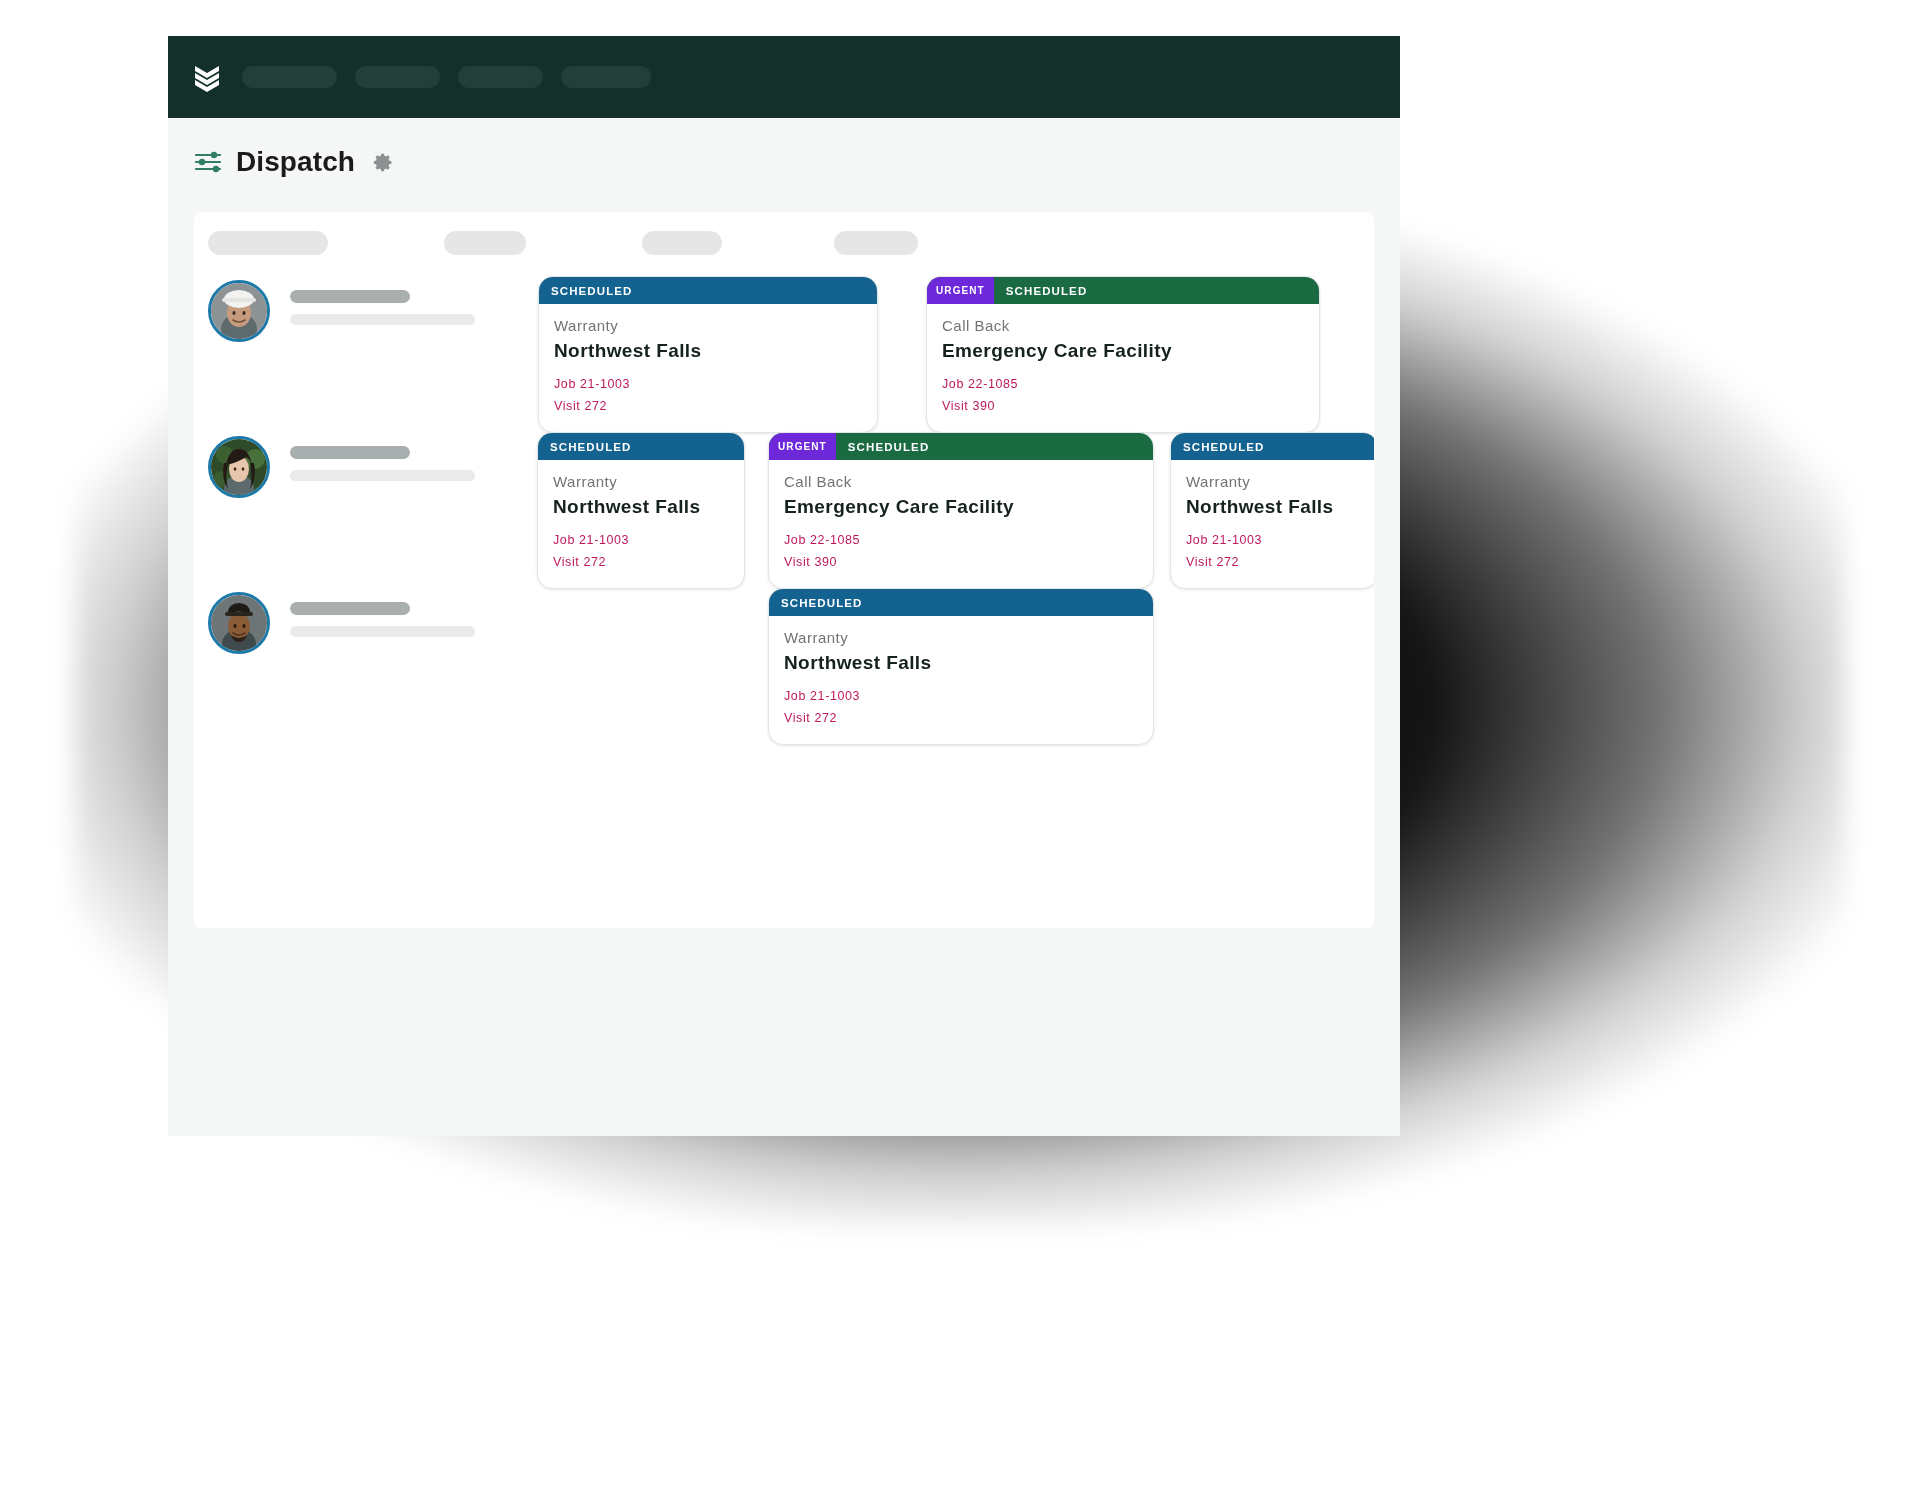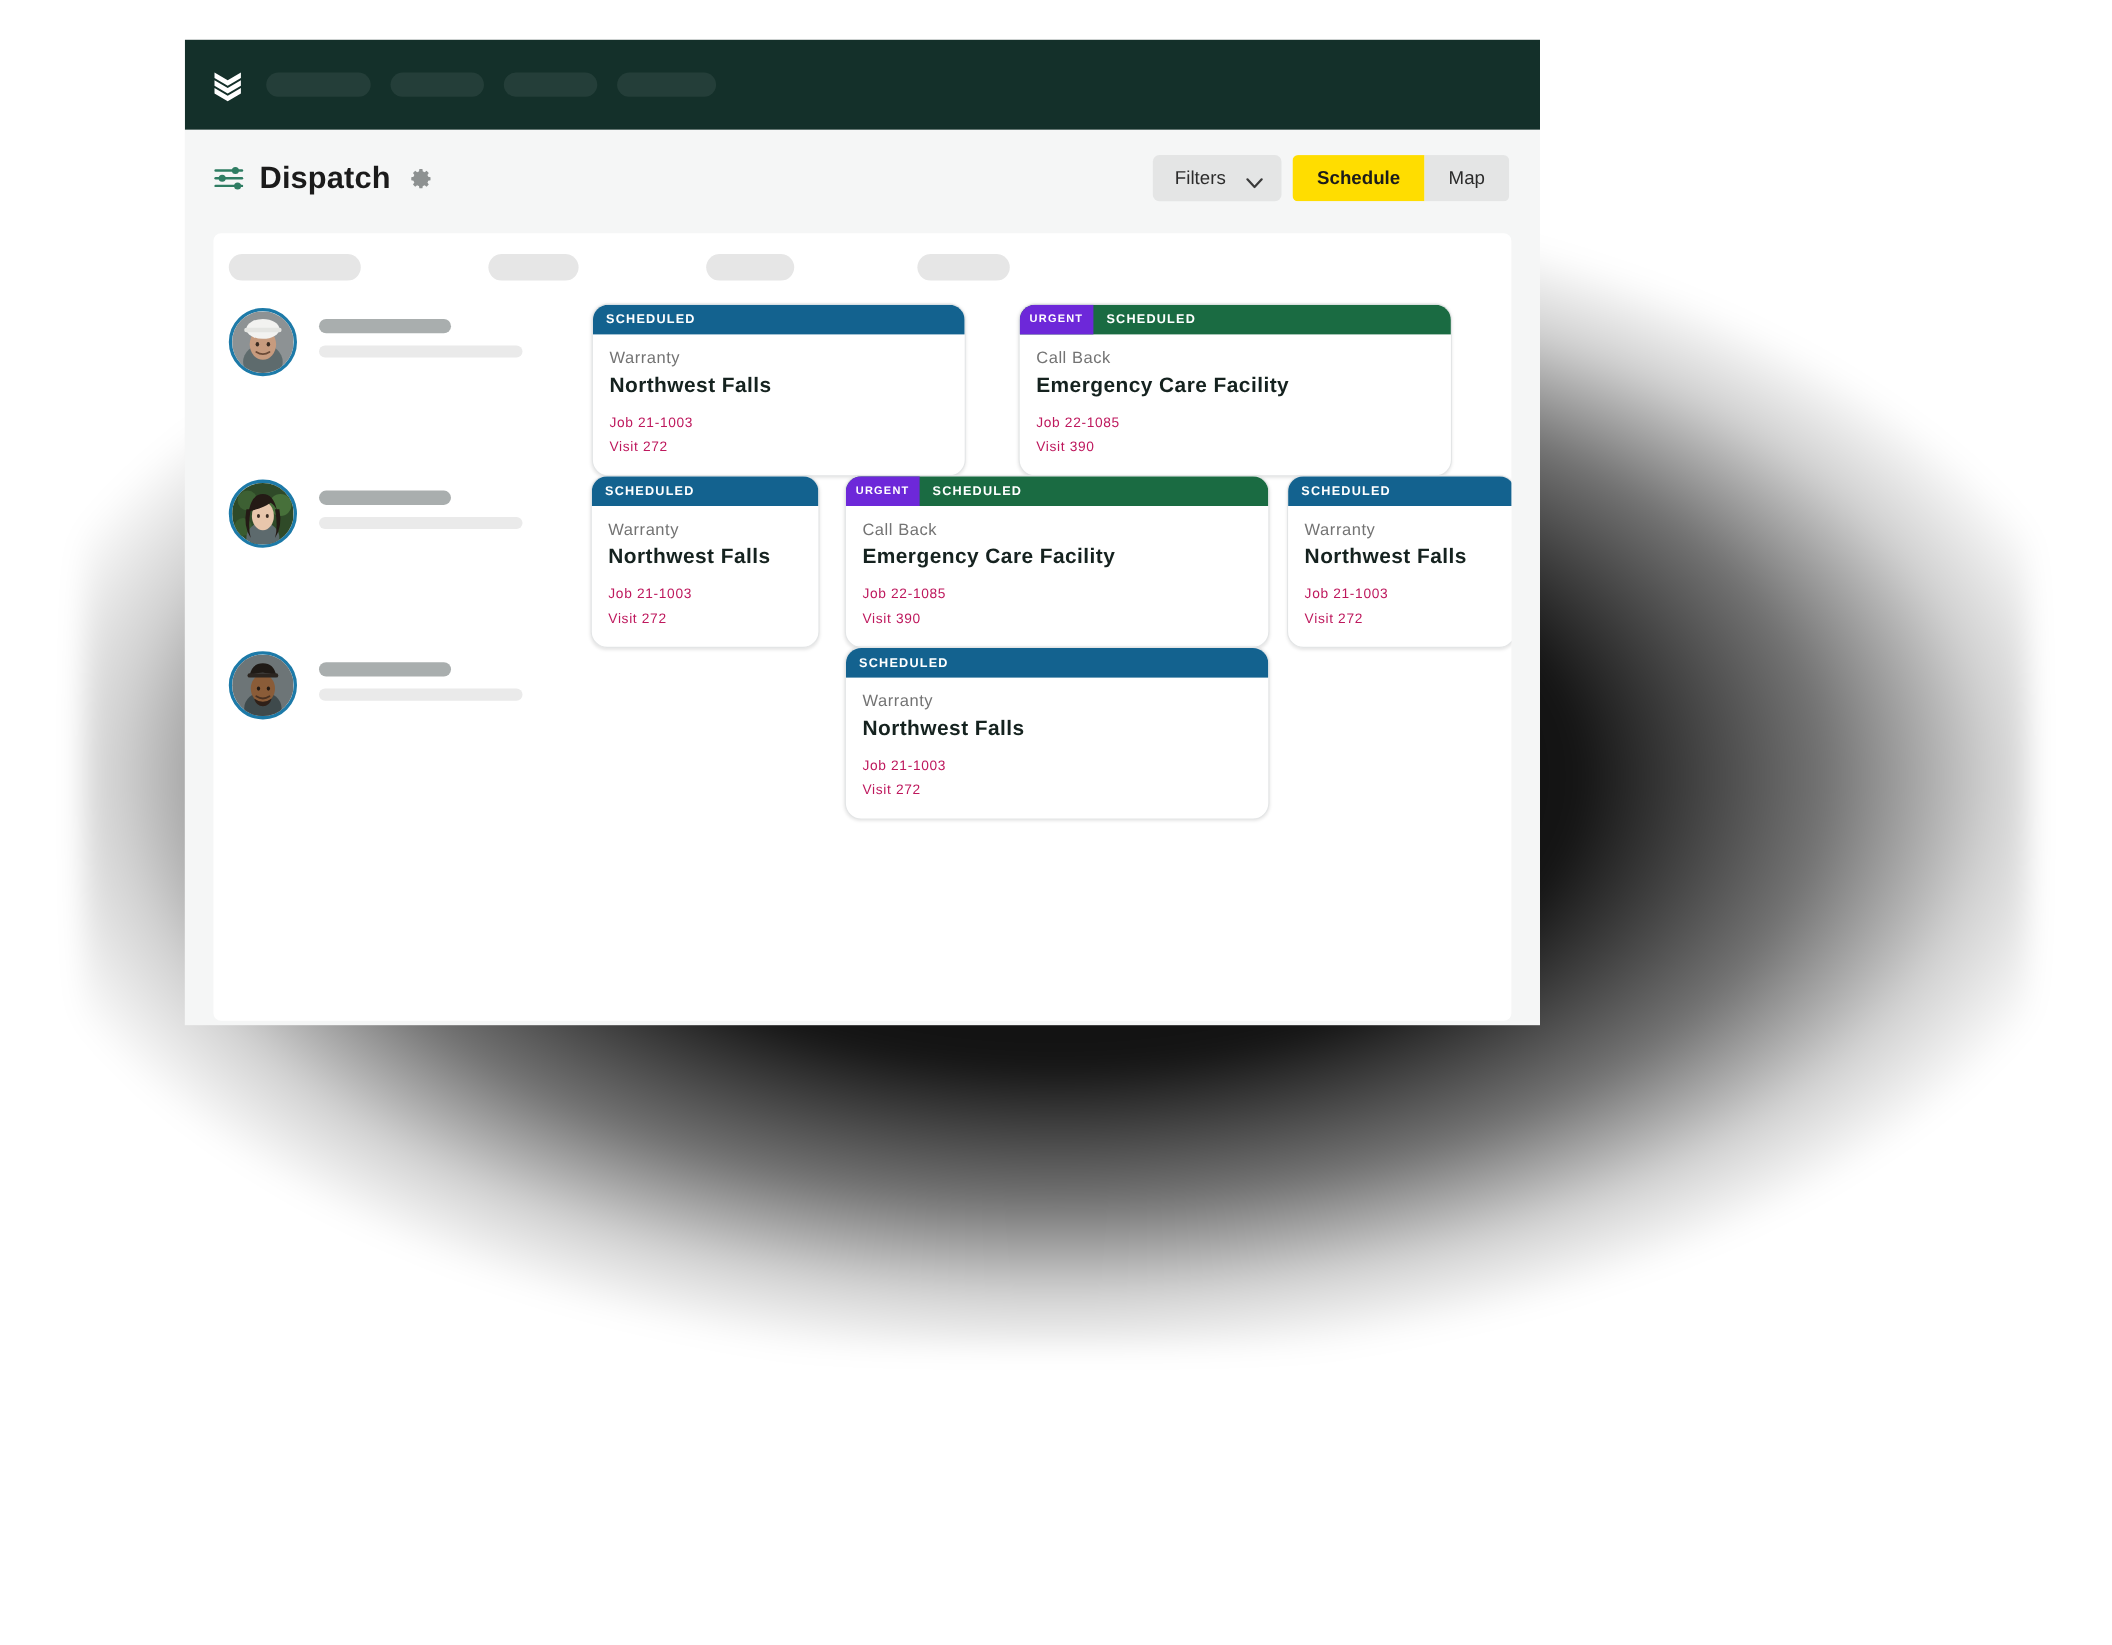"Dispatch" #app-window { height: 896px -> 1100px }
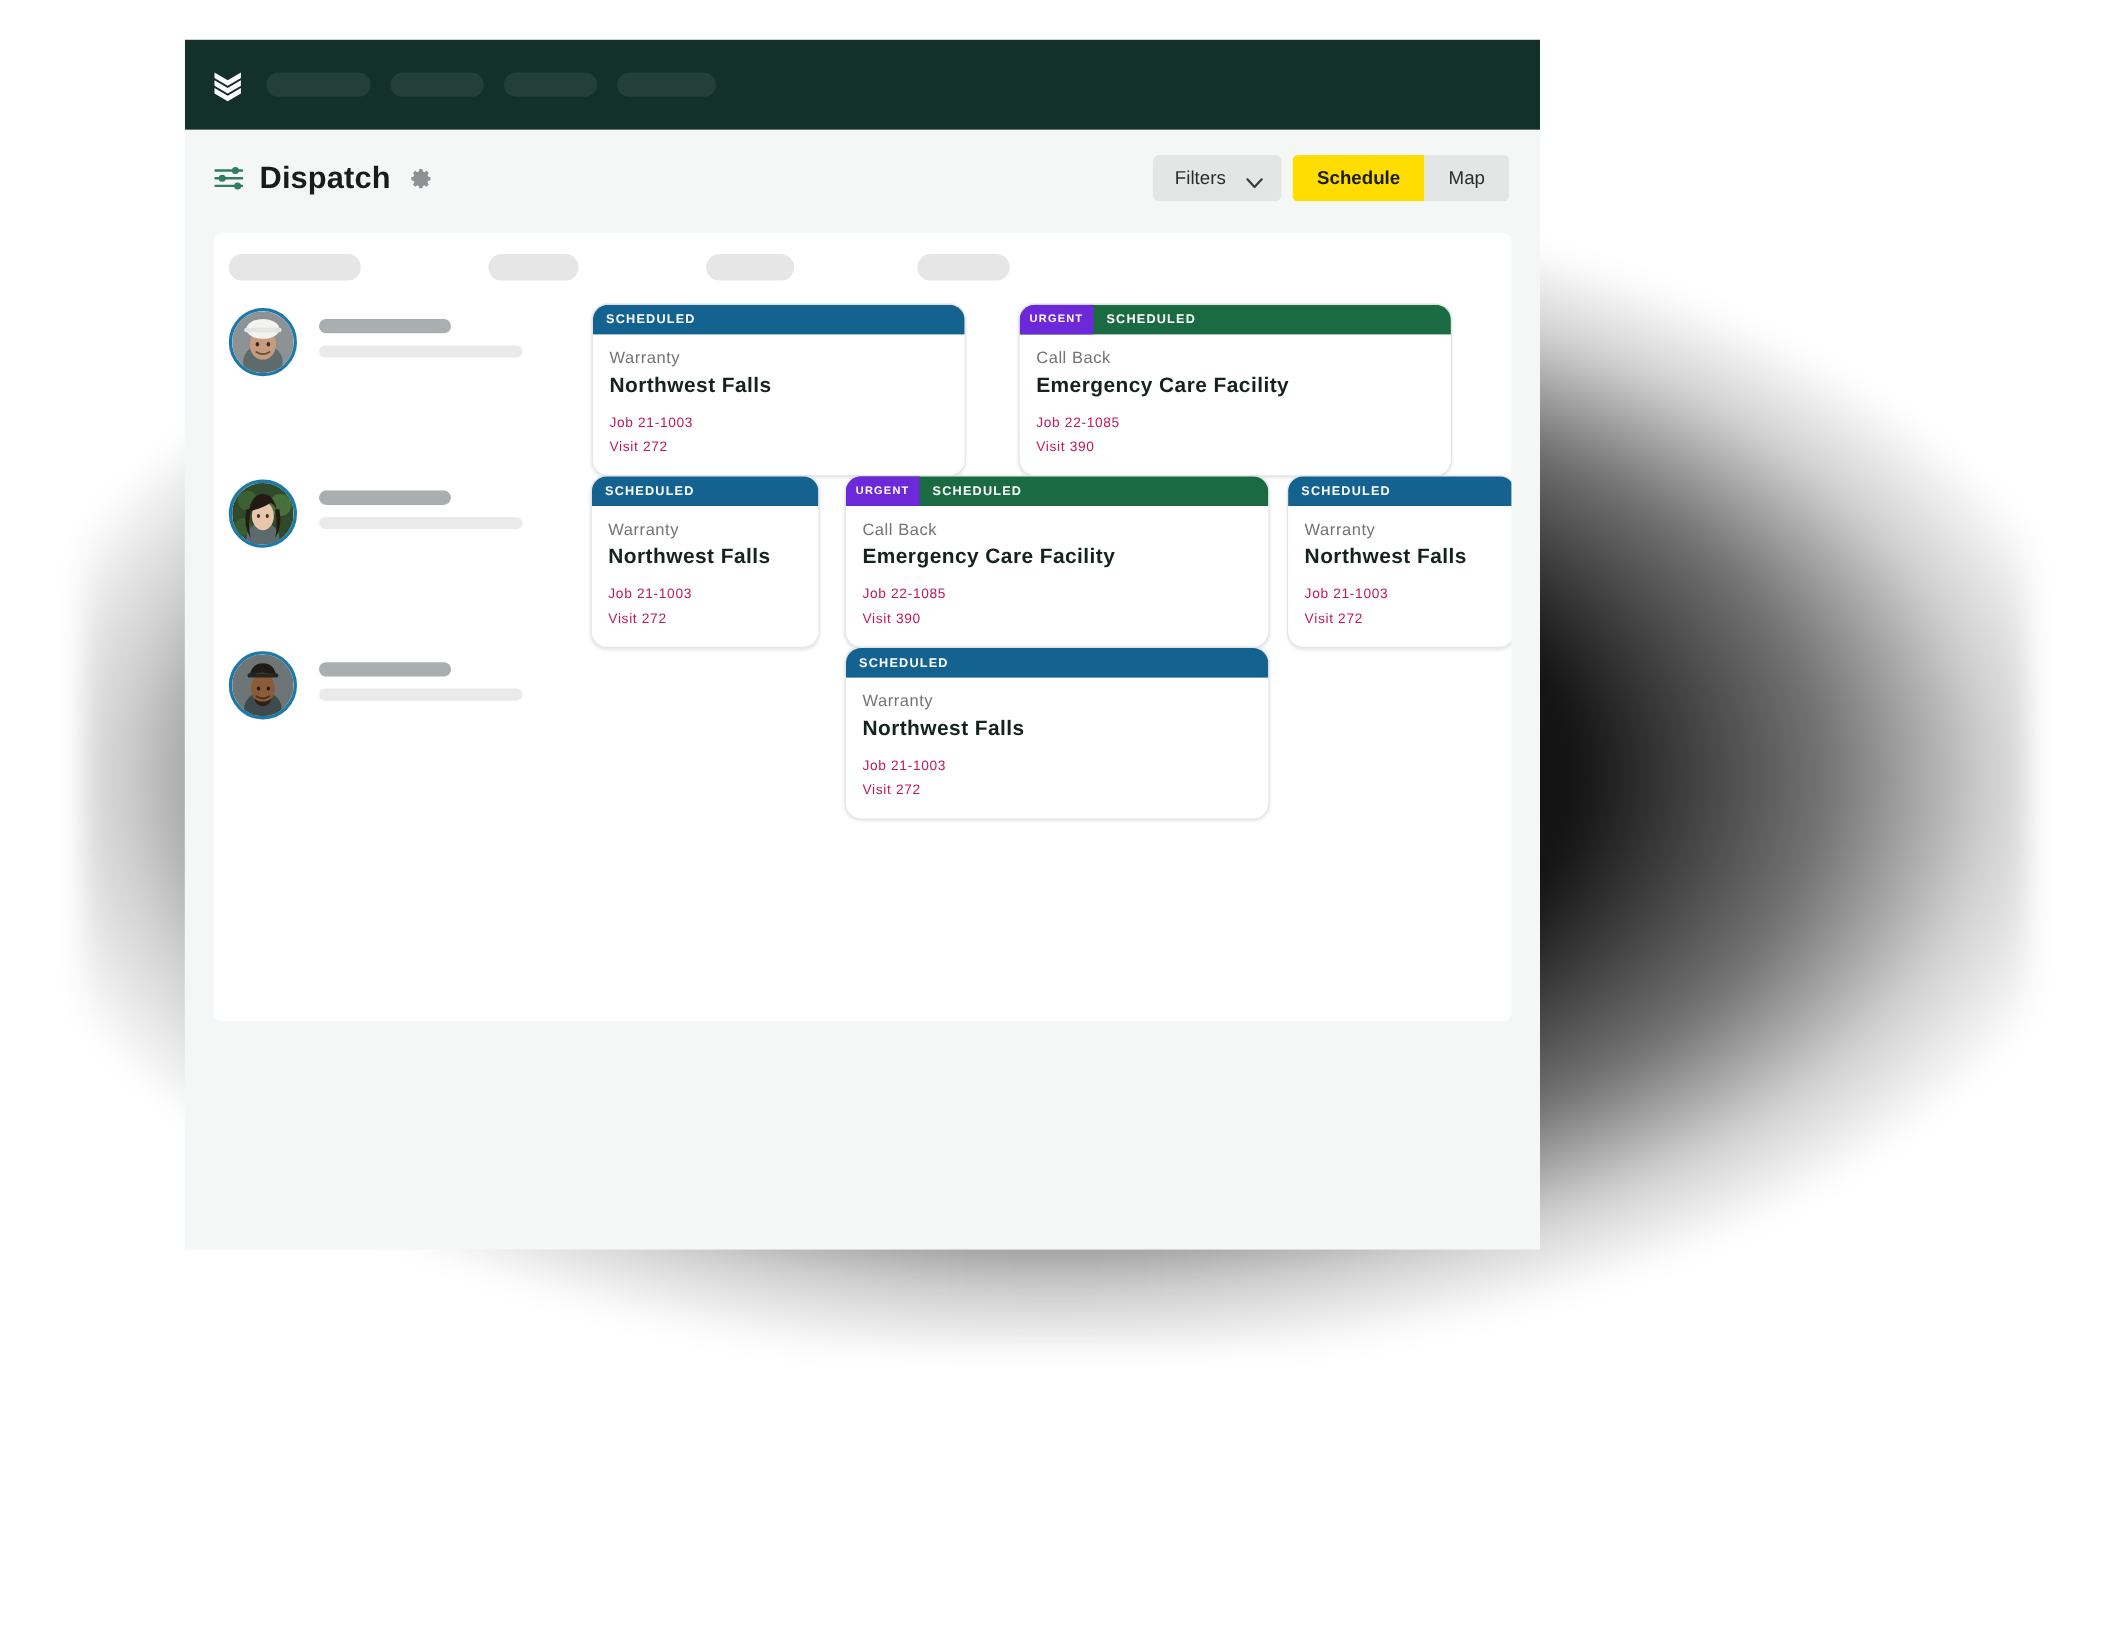"Filters" div { html: <div> <button> <span>Filters</span> <span> <svg> <polyline></polyline> </svg> </span> </button> <div> <button>Schedule</button> <button>Map</button> </div> </div> -> none }
